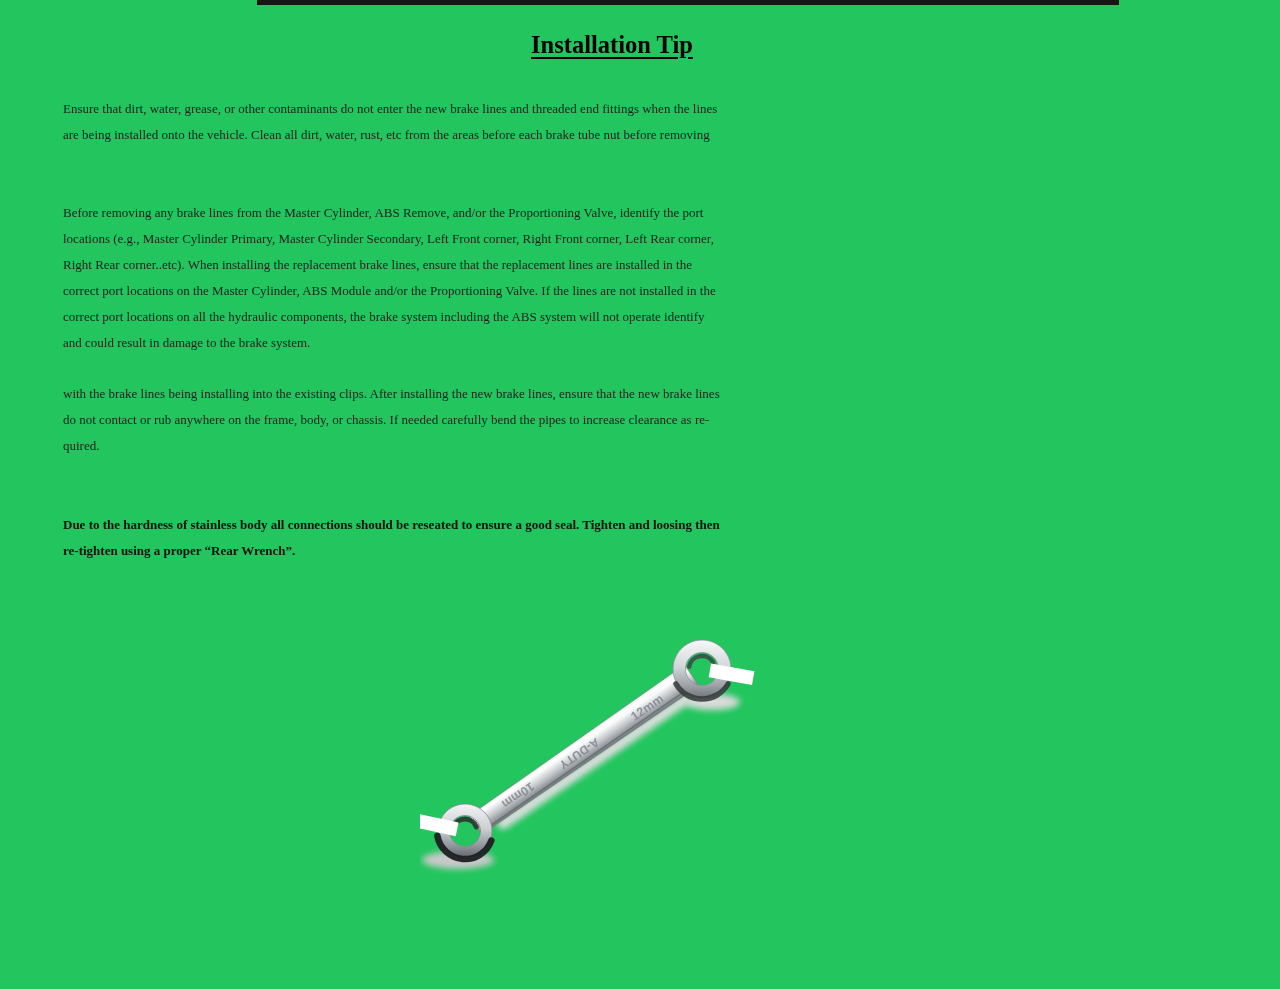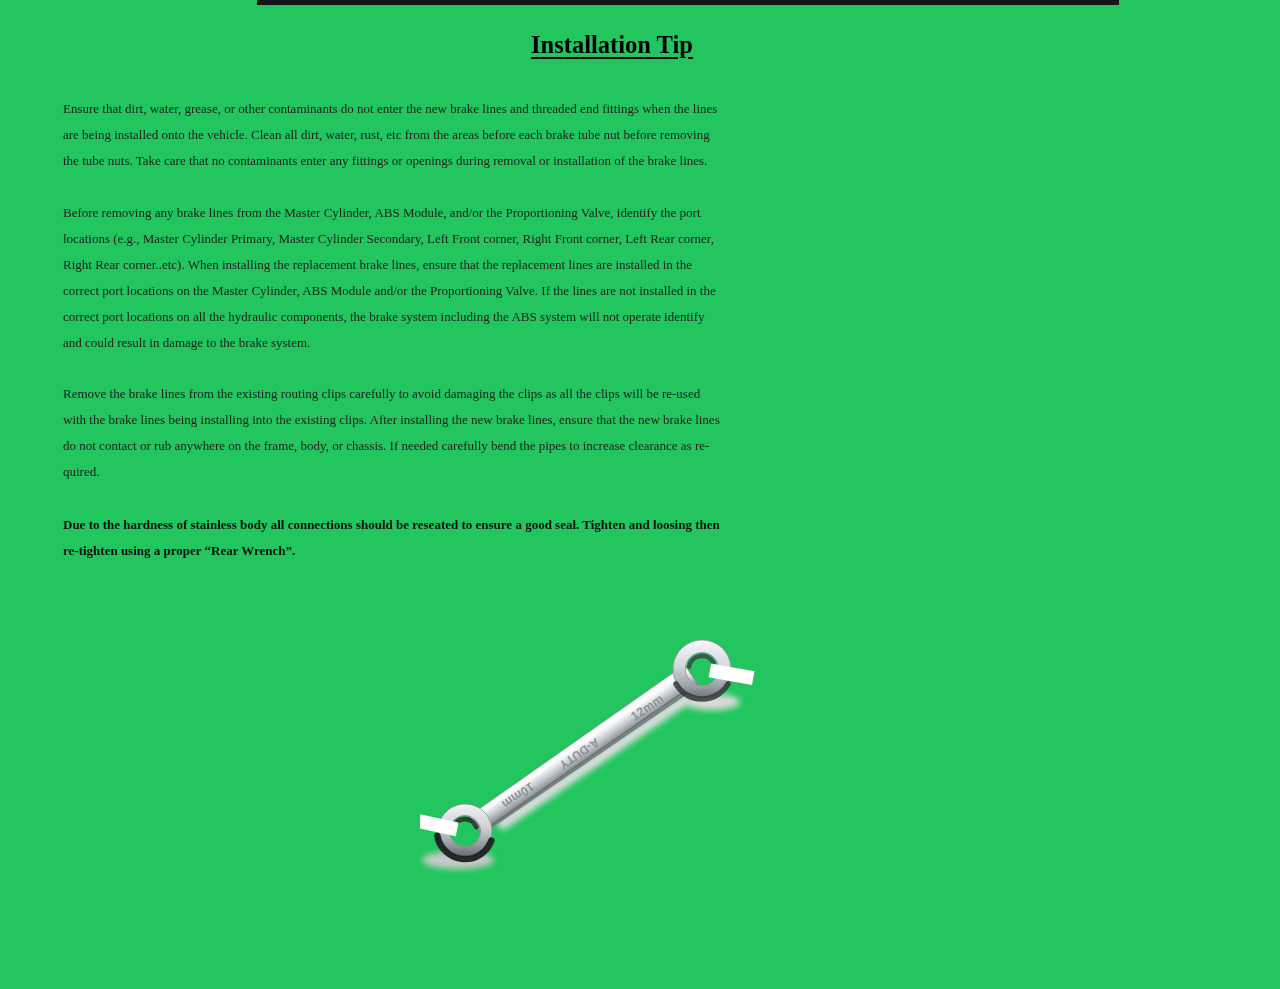"the tube nuts. Take care" div.ln { html: <div>the tube nuts. Take care that no contaminants enter any fittings or openings during removal or installation of the brake lines.</div> -> none }
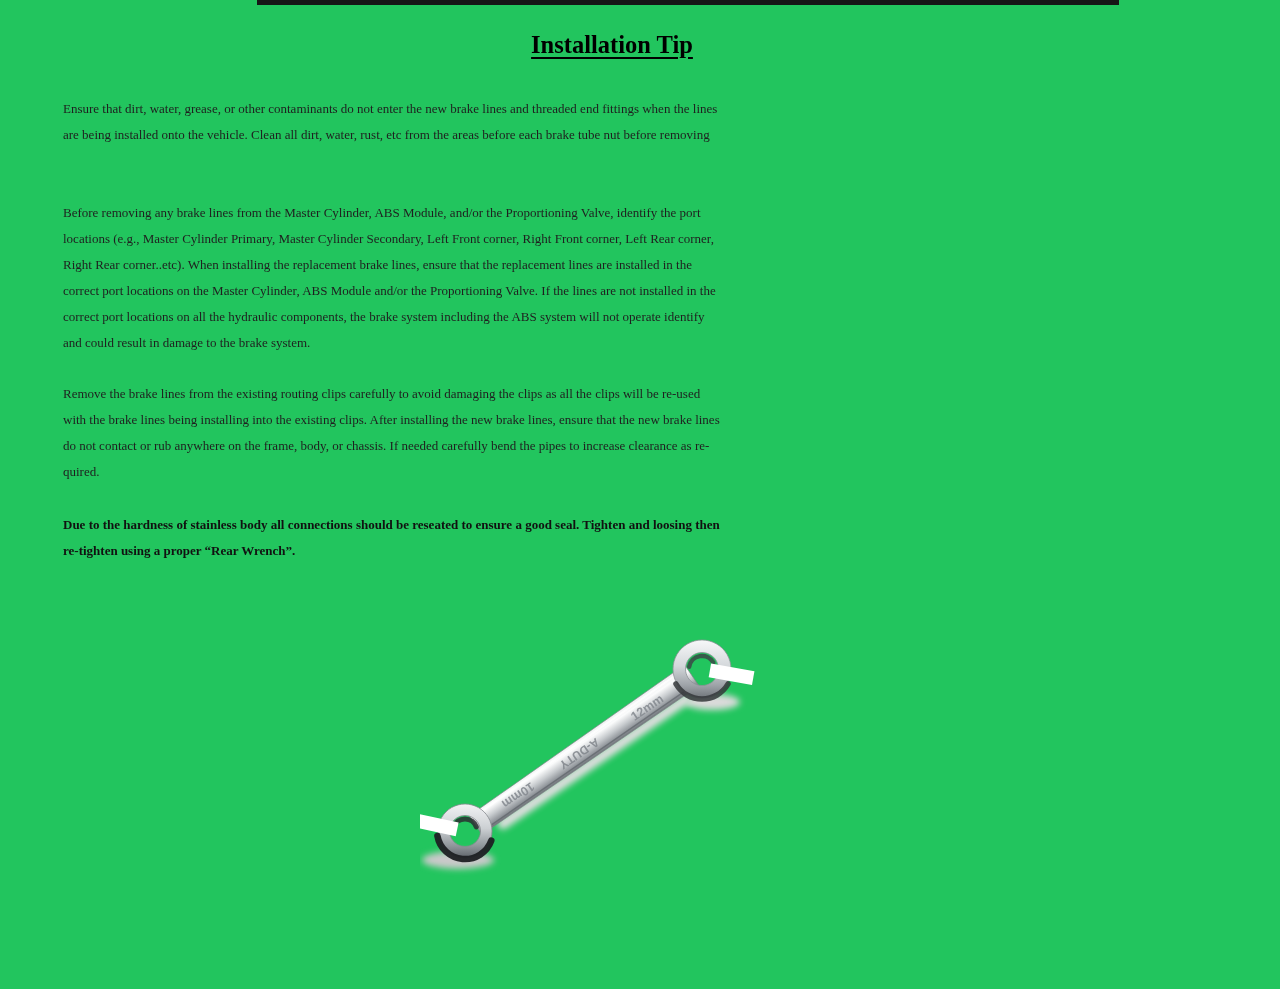"Before removing any brake lines" div.ln { text: Module -> Remove }
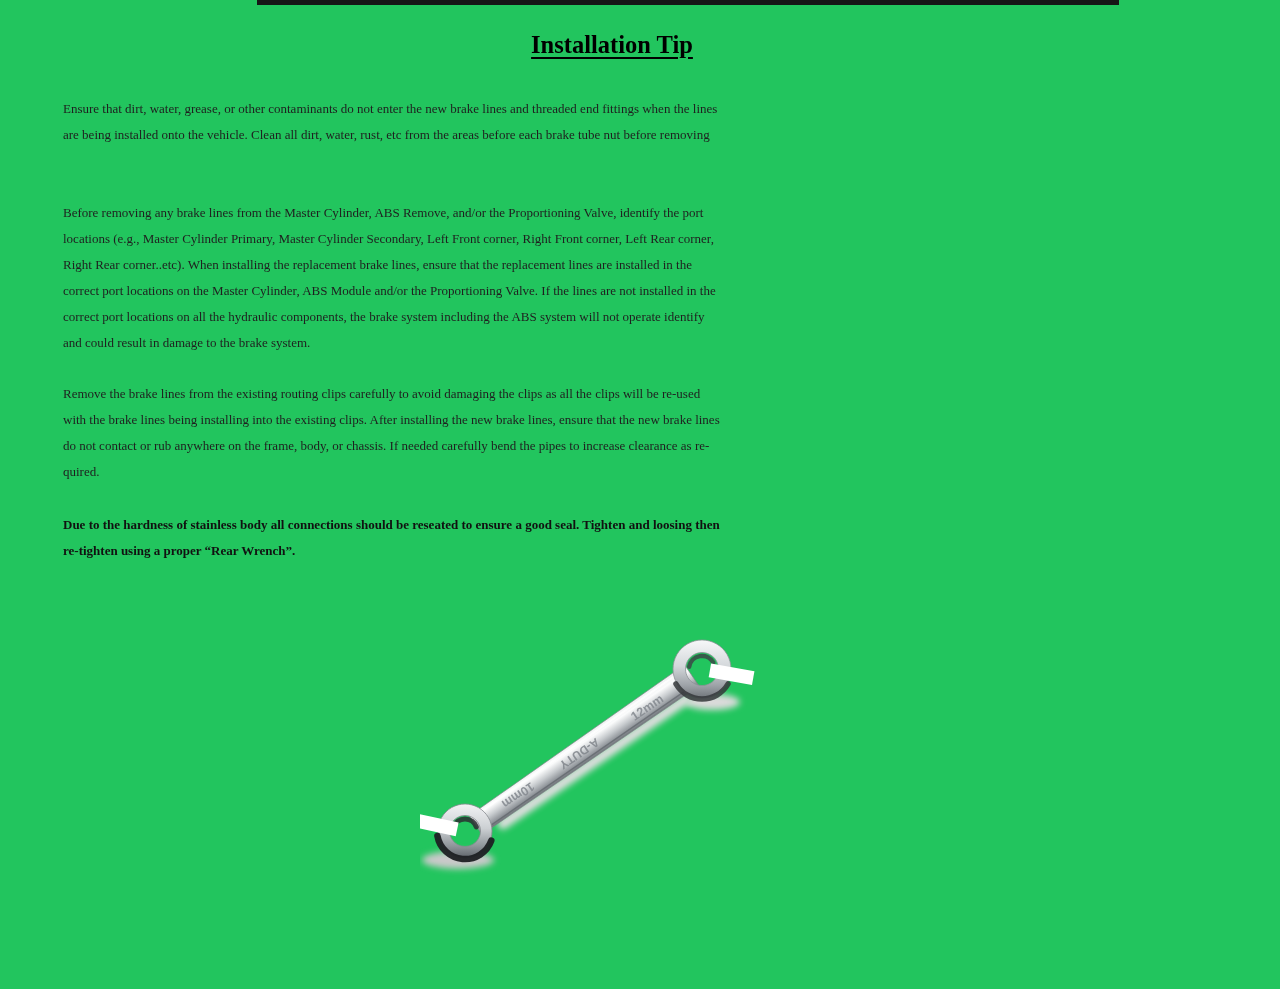"Remove the brake lines from" div.ln { html: <div>Remove the brake lines from the existing routing clips carefully to avoid damaging the clips as all the clips will be re-used</div> -> none }
